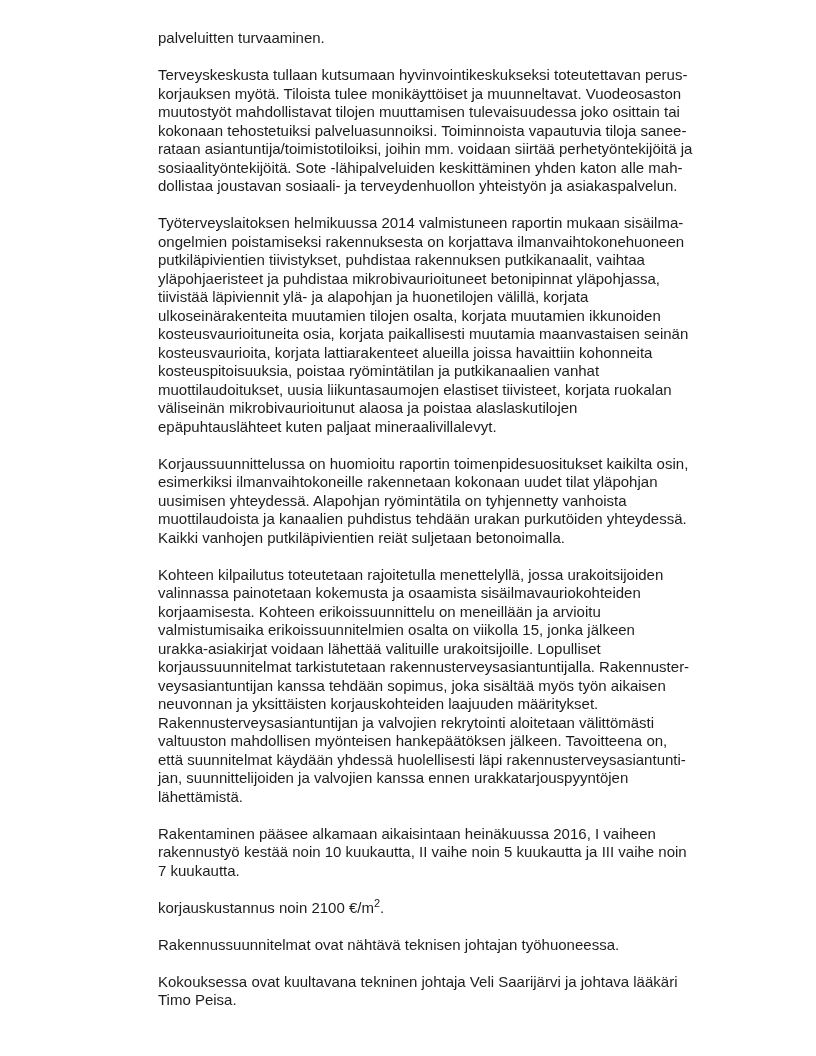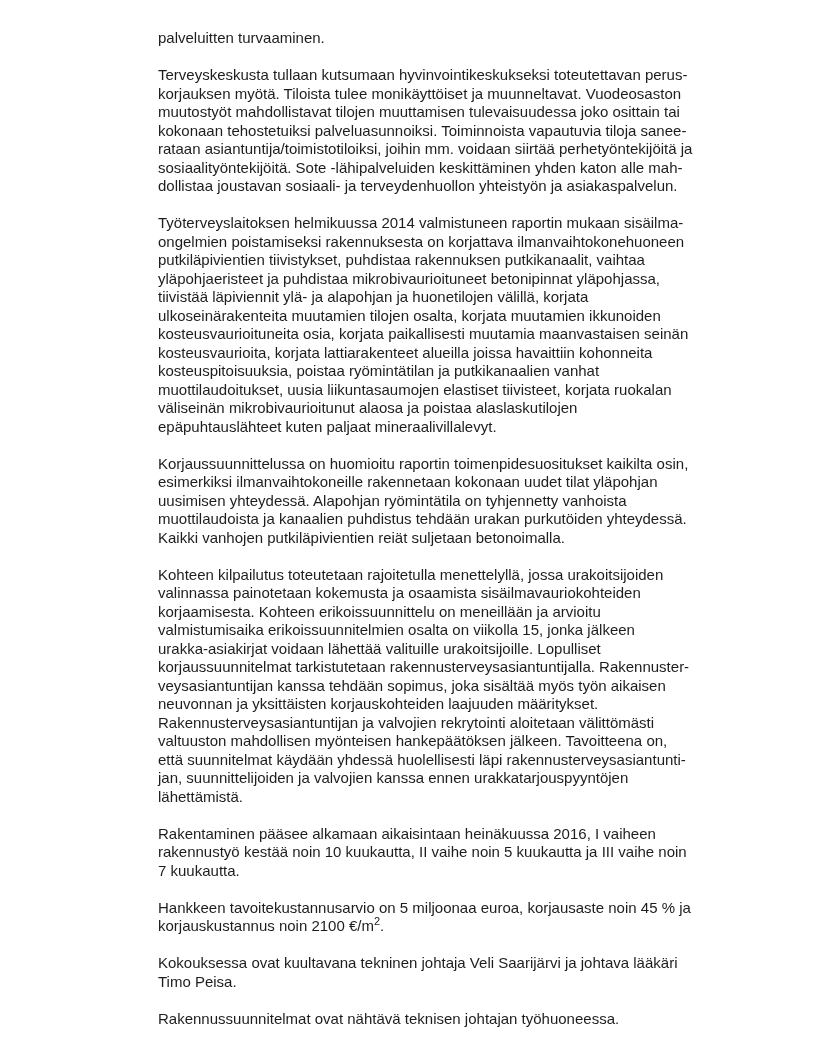"Hankkeen tavoitekustannusarvio on 5" span { html: <span>Hankkeen tavoitekustannusarvio on 5 miljoonaa euroa, korjausaste noin 45 % ja </span> -> none }
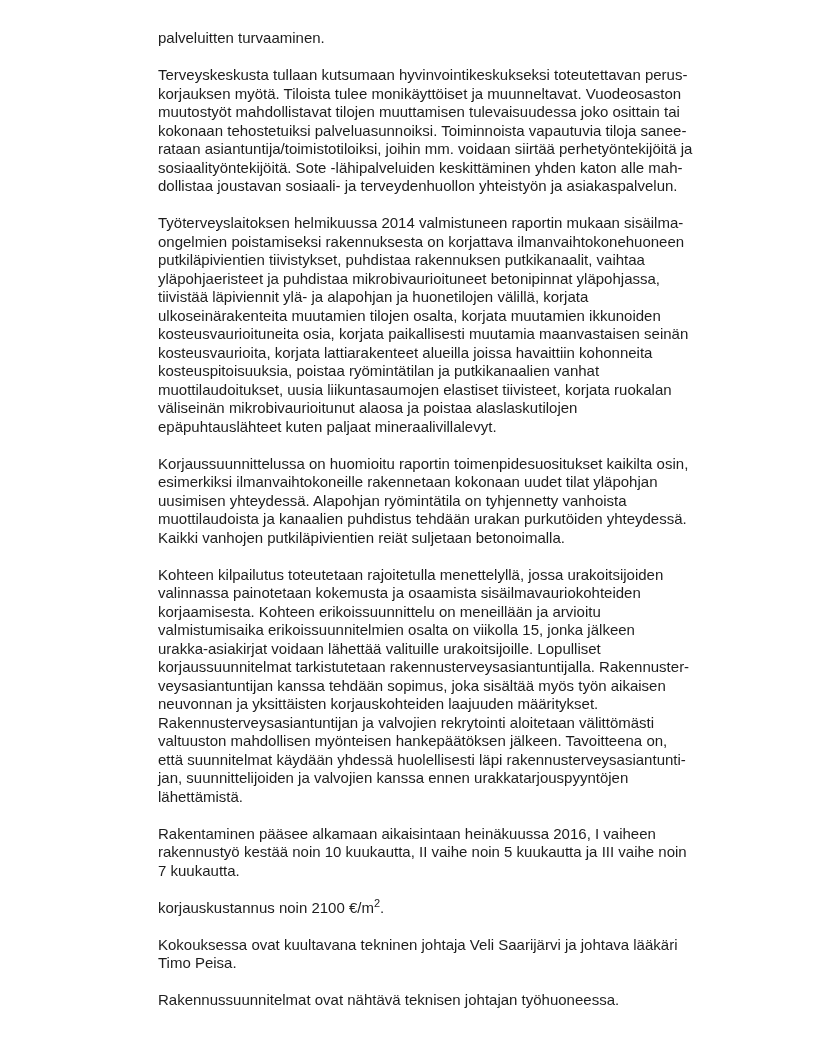"Kokouksessa ovat kuultavana tekninen" p { order: before "Rakennussuunnitelmat ovat nähtävä" -> after "Rakennussuunnitelmat ovat nähtävä" }
